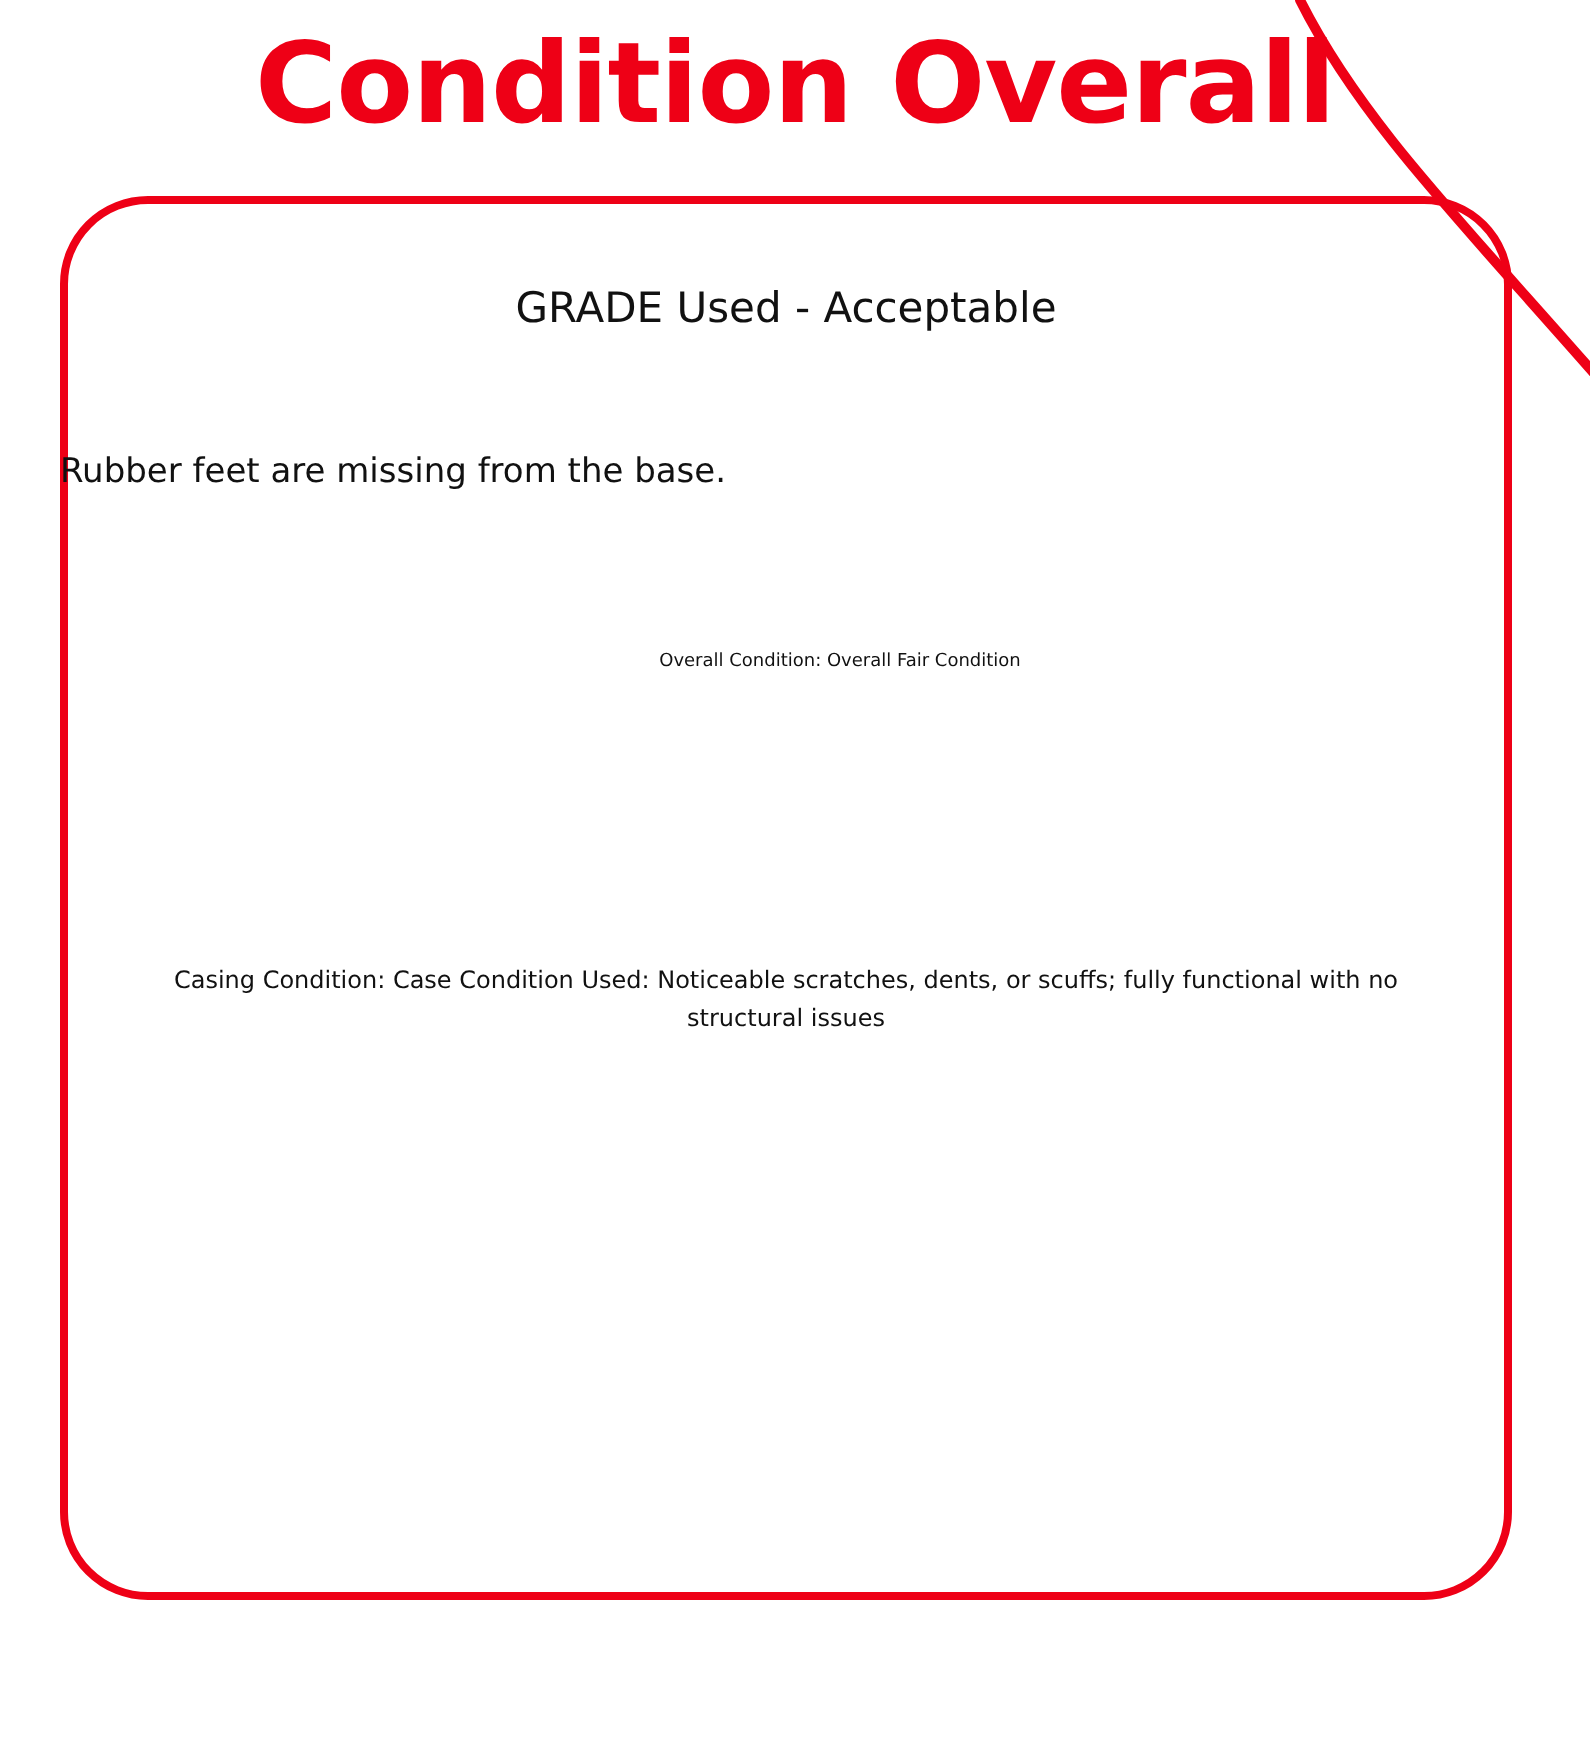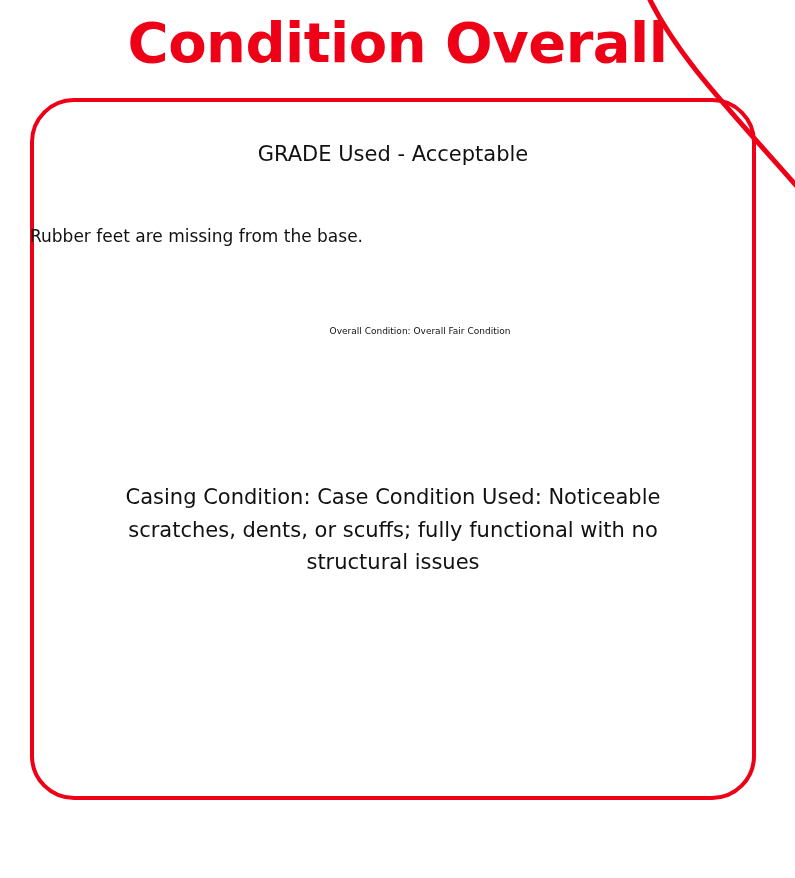"Casing Condition: Case Condition Used:" .casing-line { font-size: 21px -> 12px }
